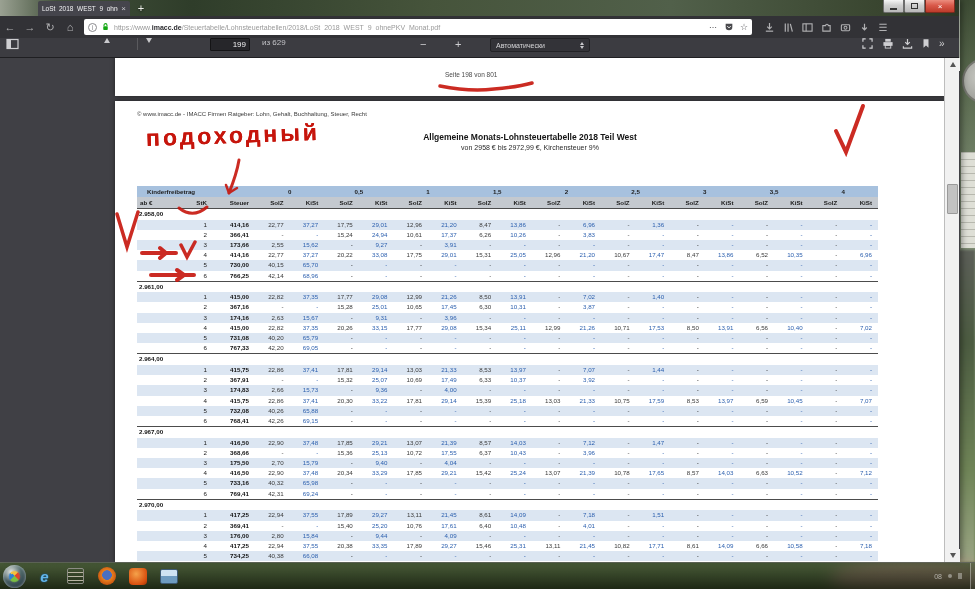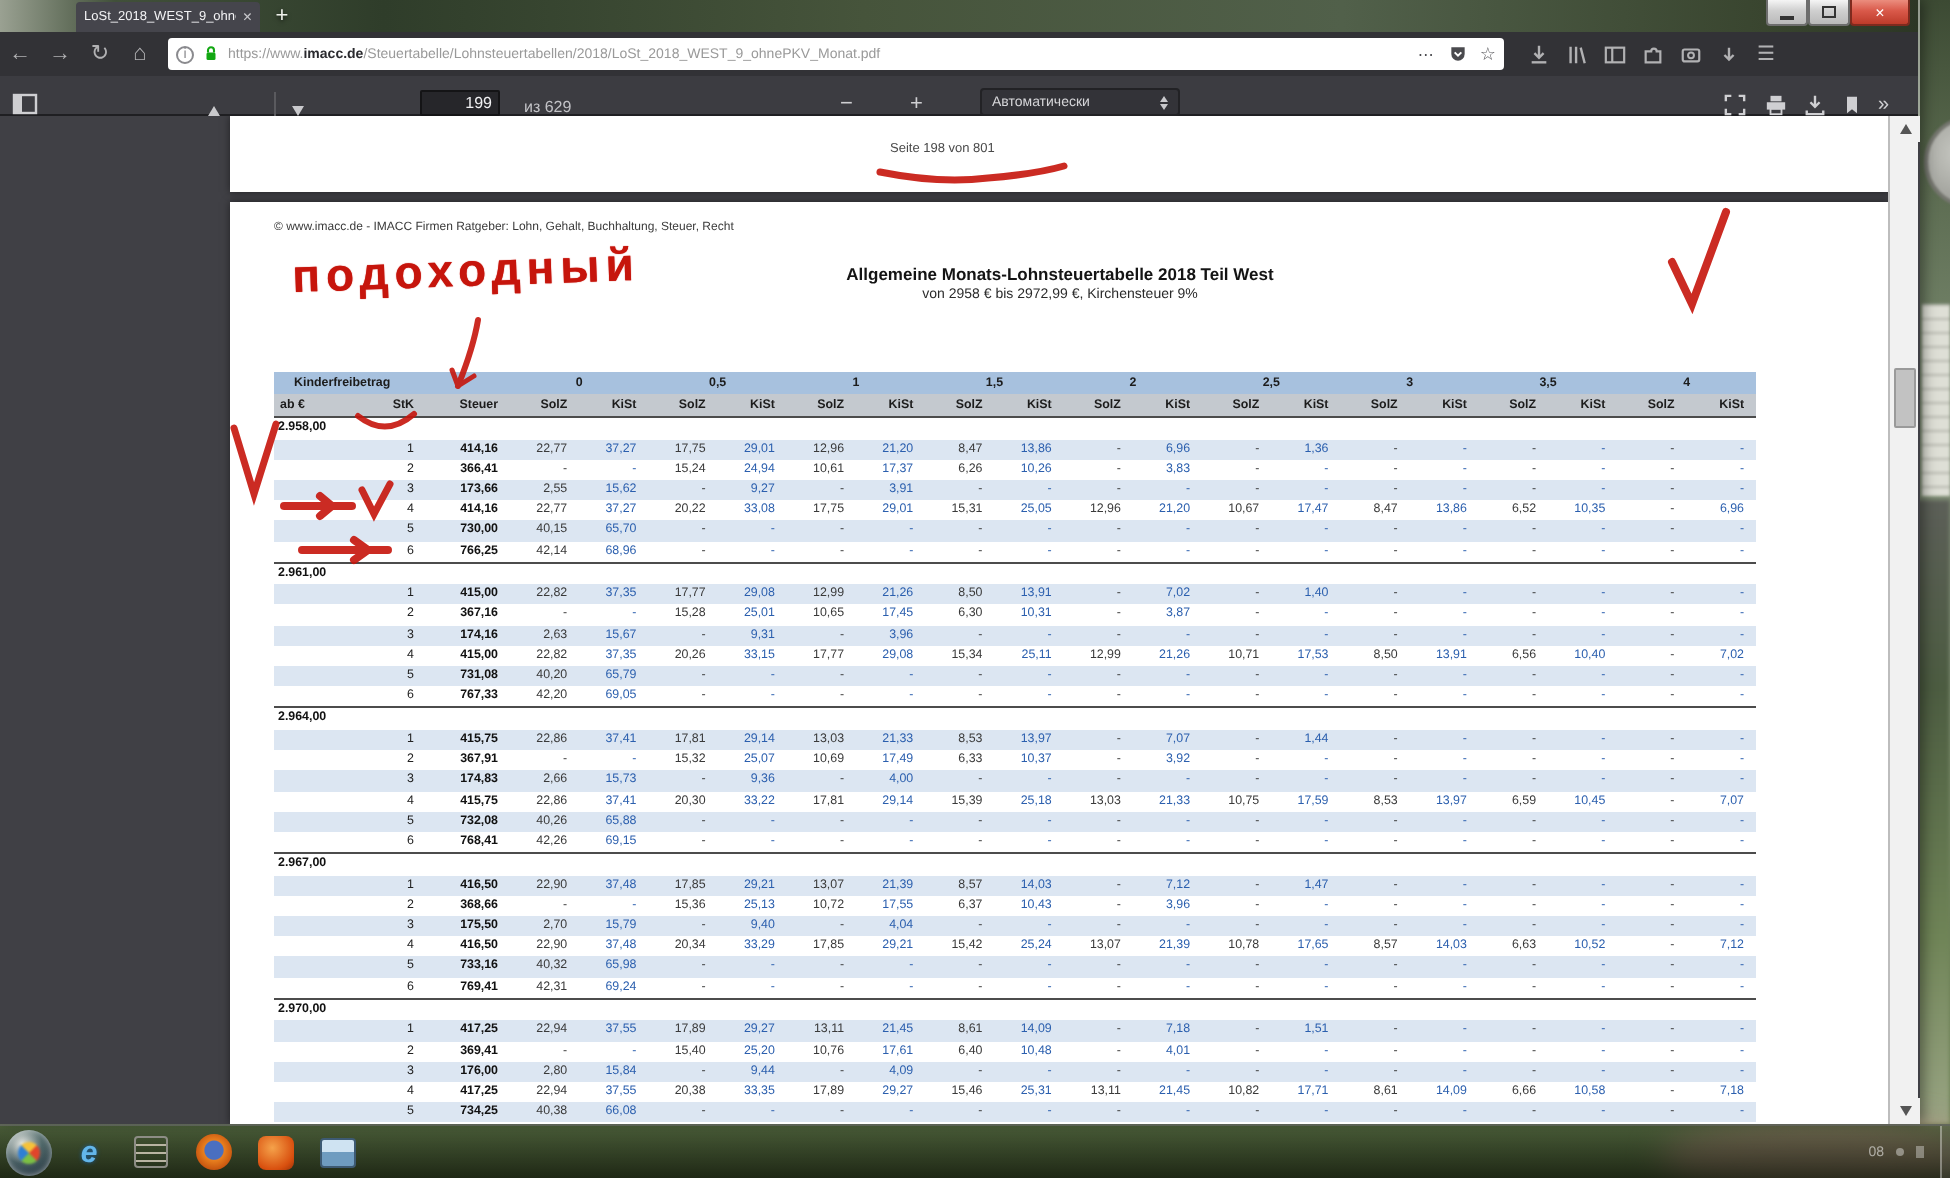"199" .pb { align-items: flex-end -> flex-start }
